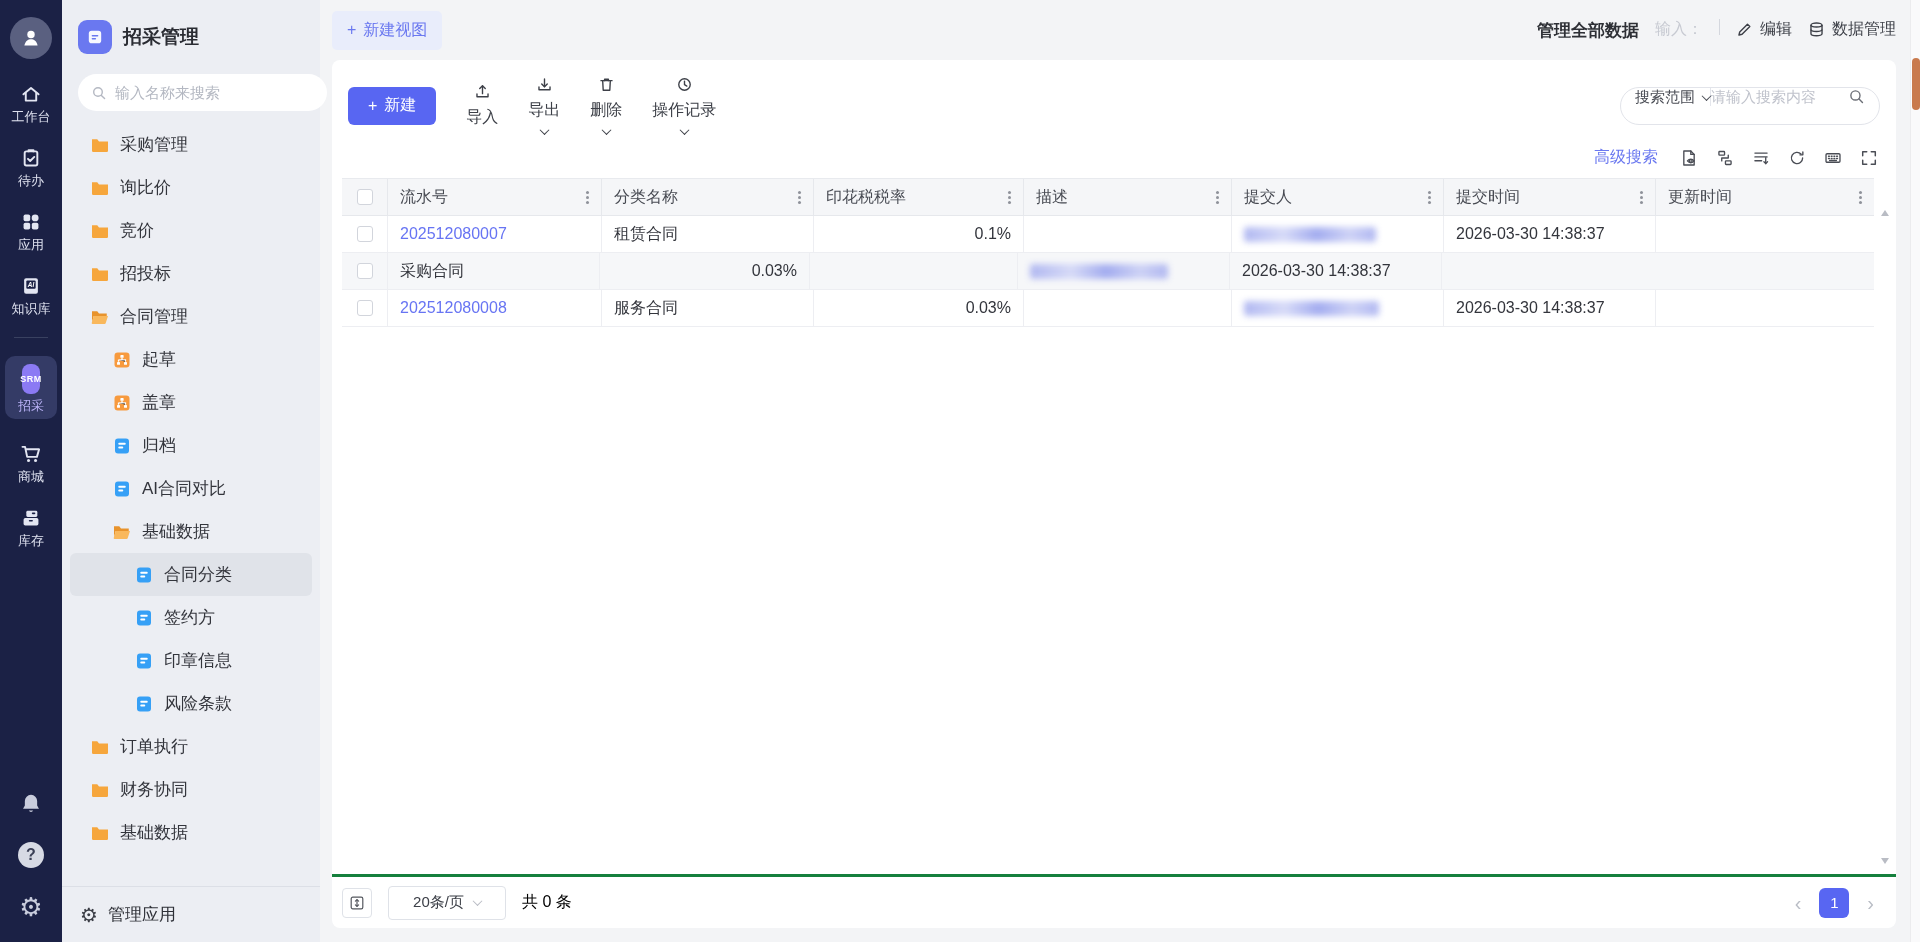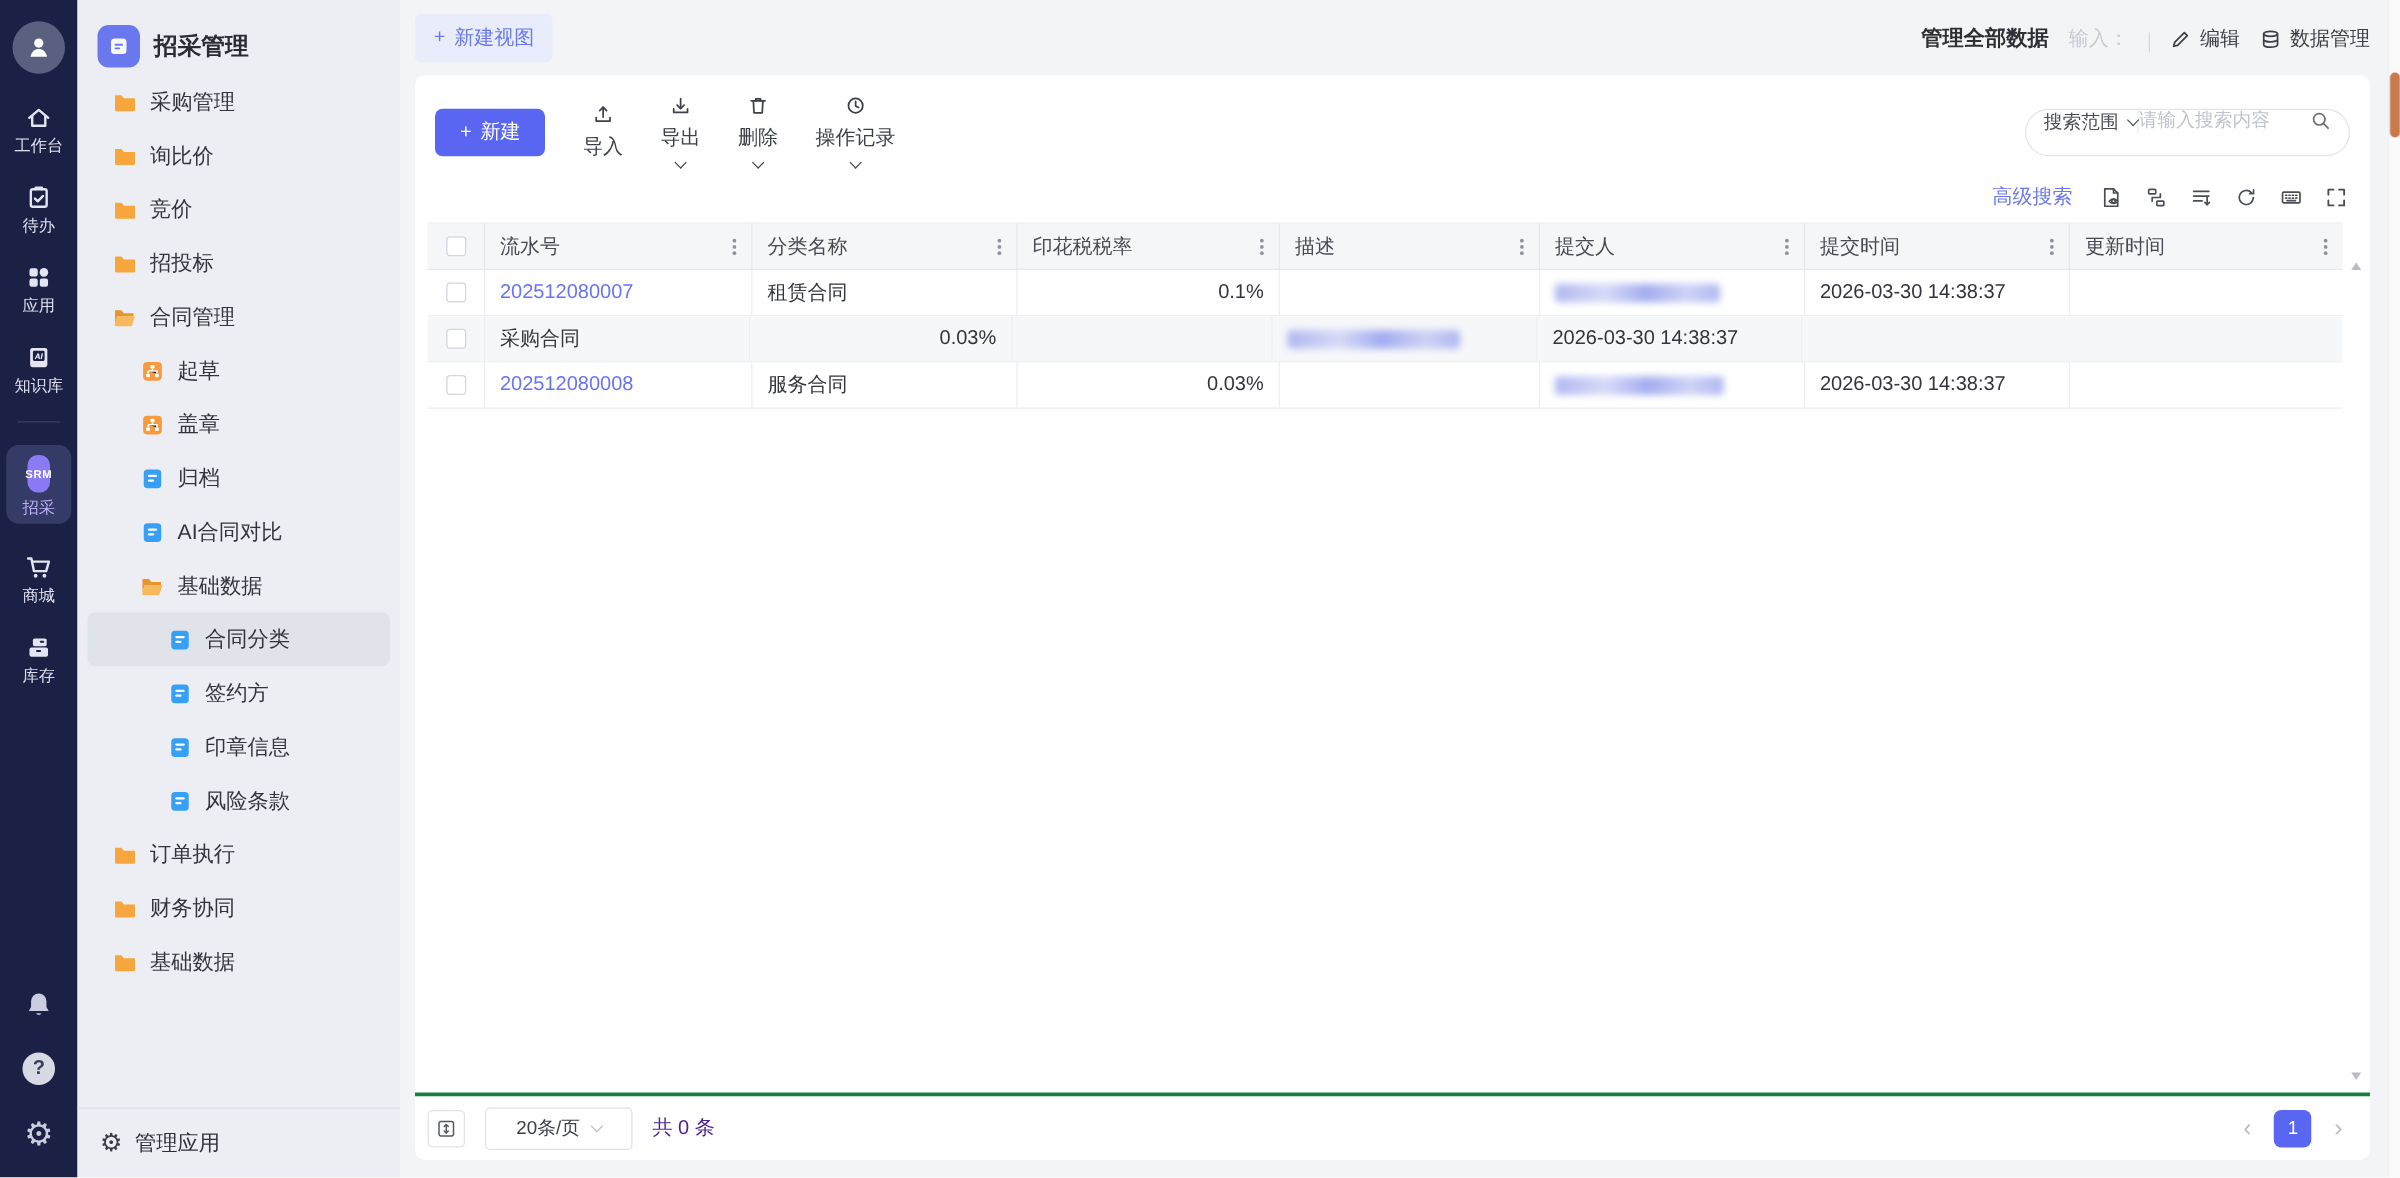"管理全部数据" .top-actions { align-items: flex-end -> flex-start }
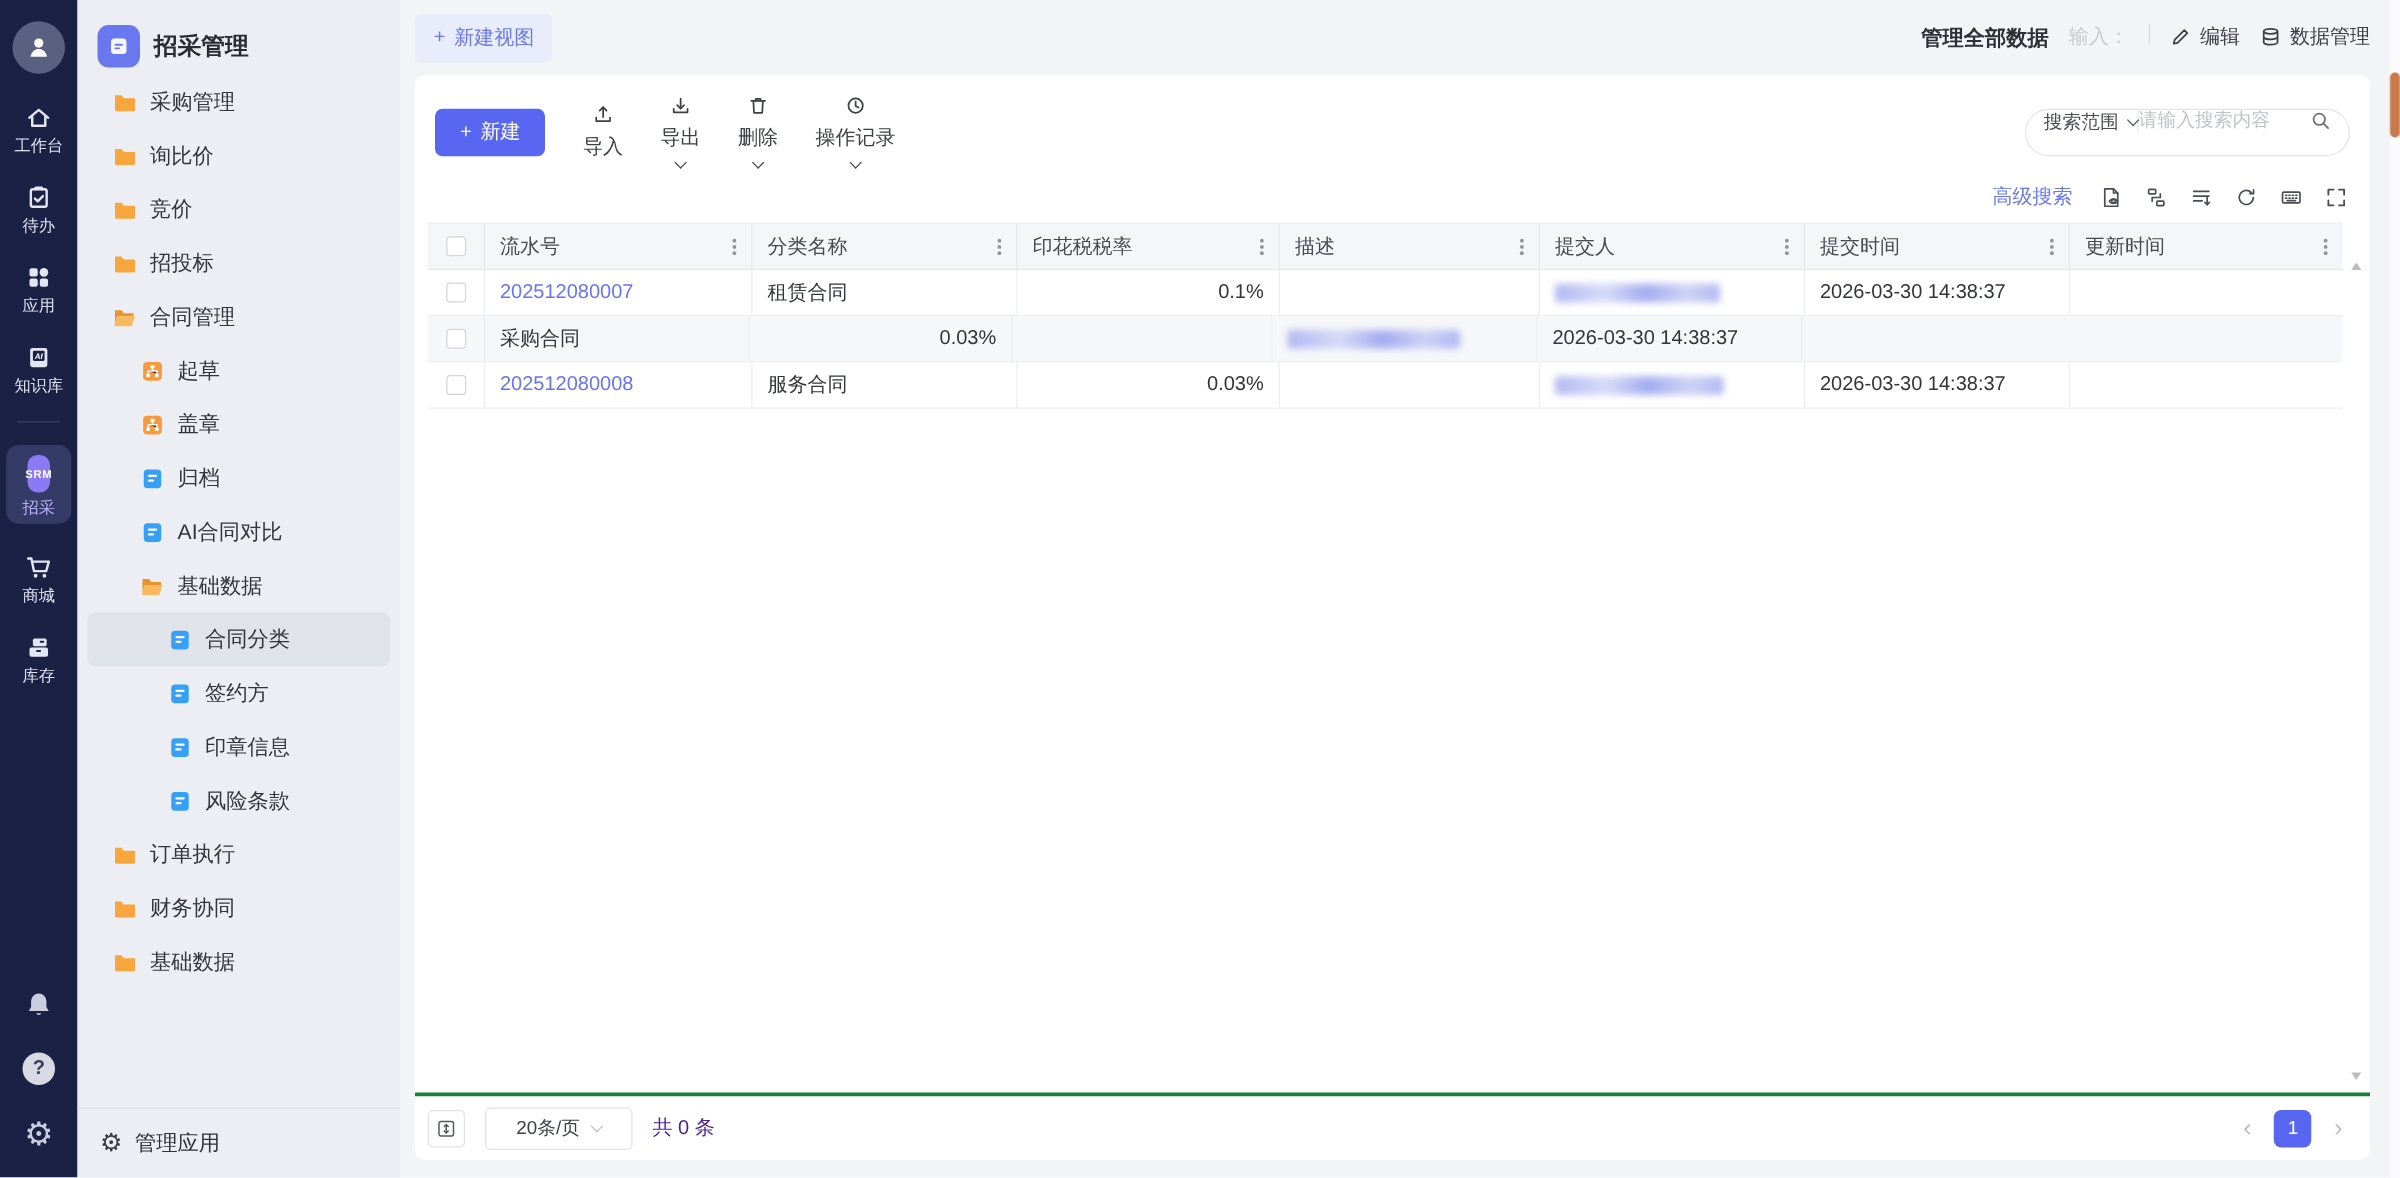"输入名称来搜索" div.sb-search-row { html: none -> <div> <div> <span> <svg> <circle></circle> <line></line> </svg> </span> <input> </div> <span>+</span> </div> }
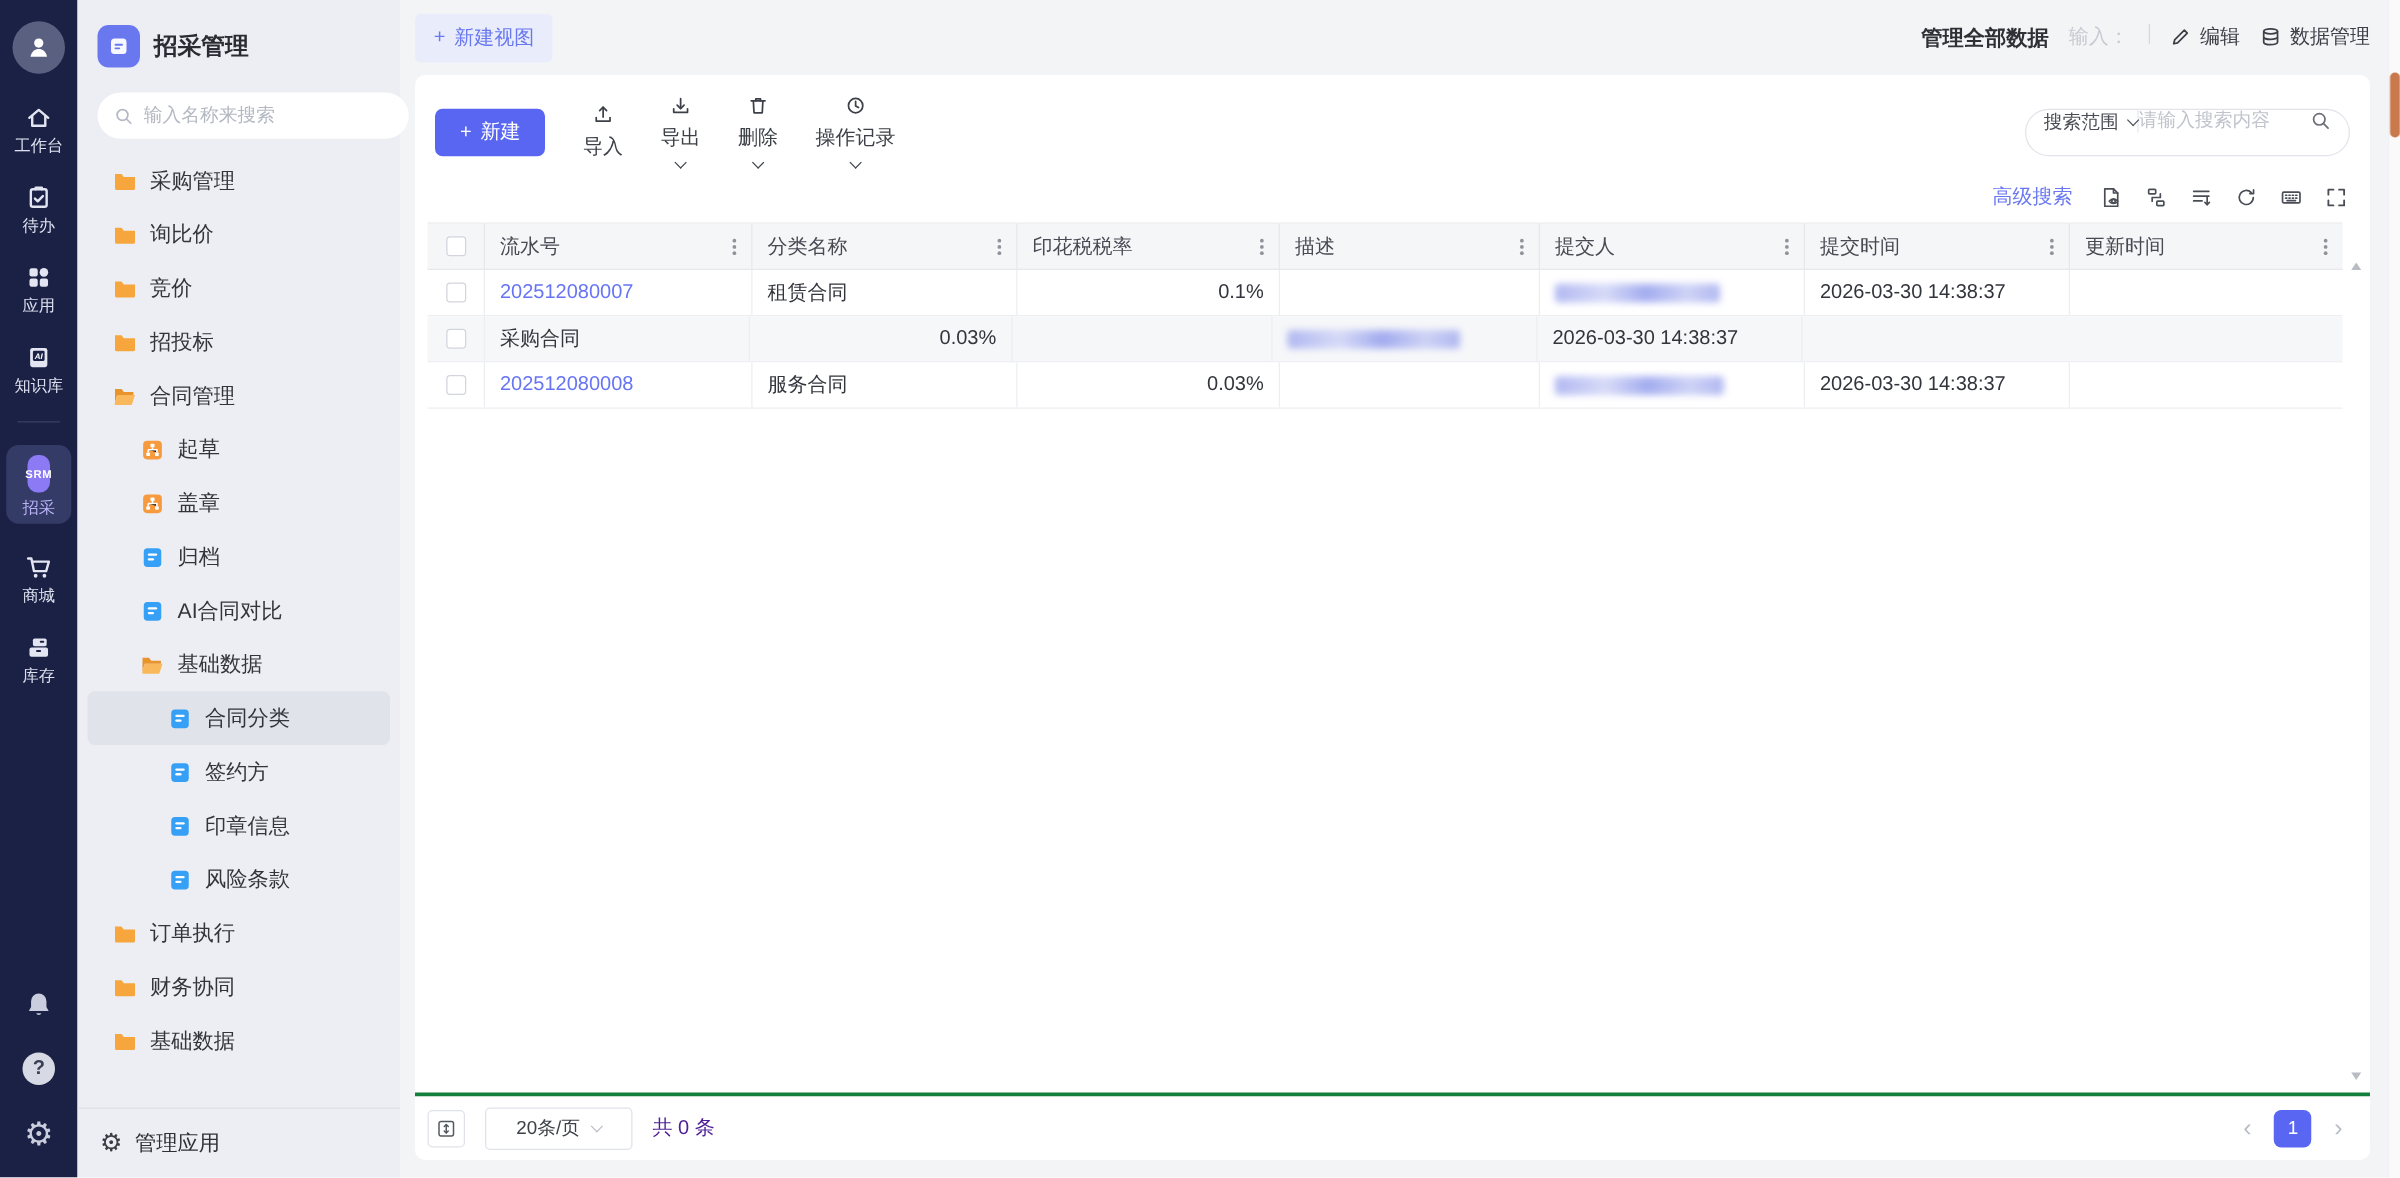"共 0 条" .total { color: #4c1d95 -> #000000 }
